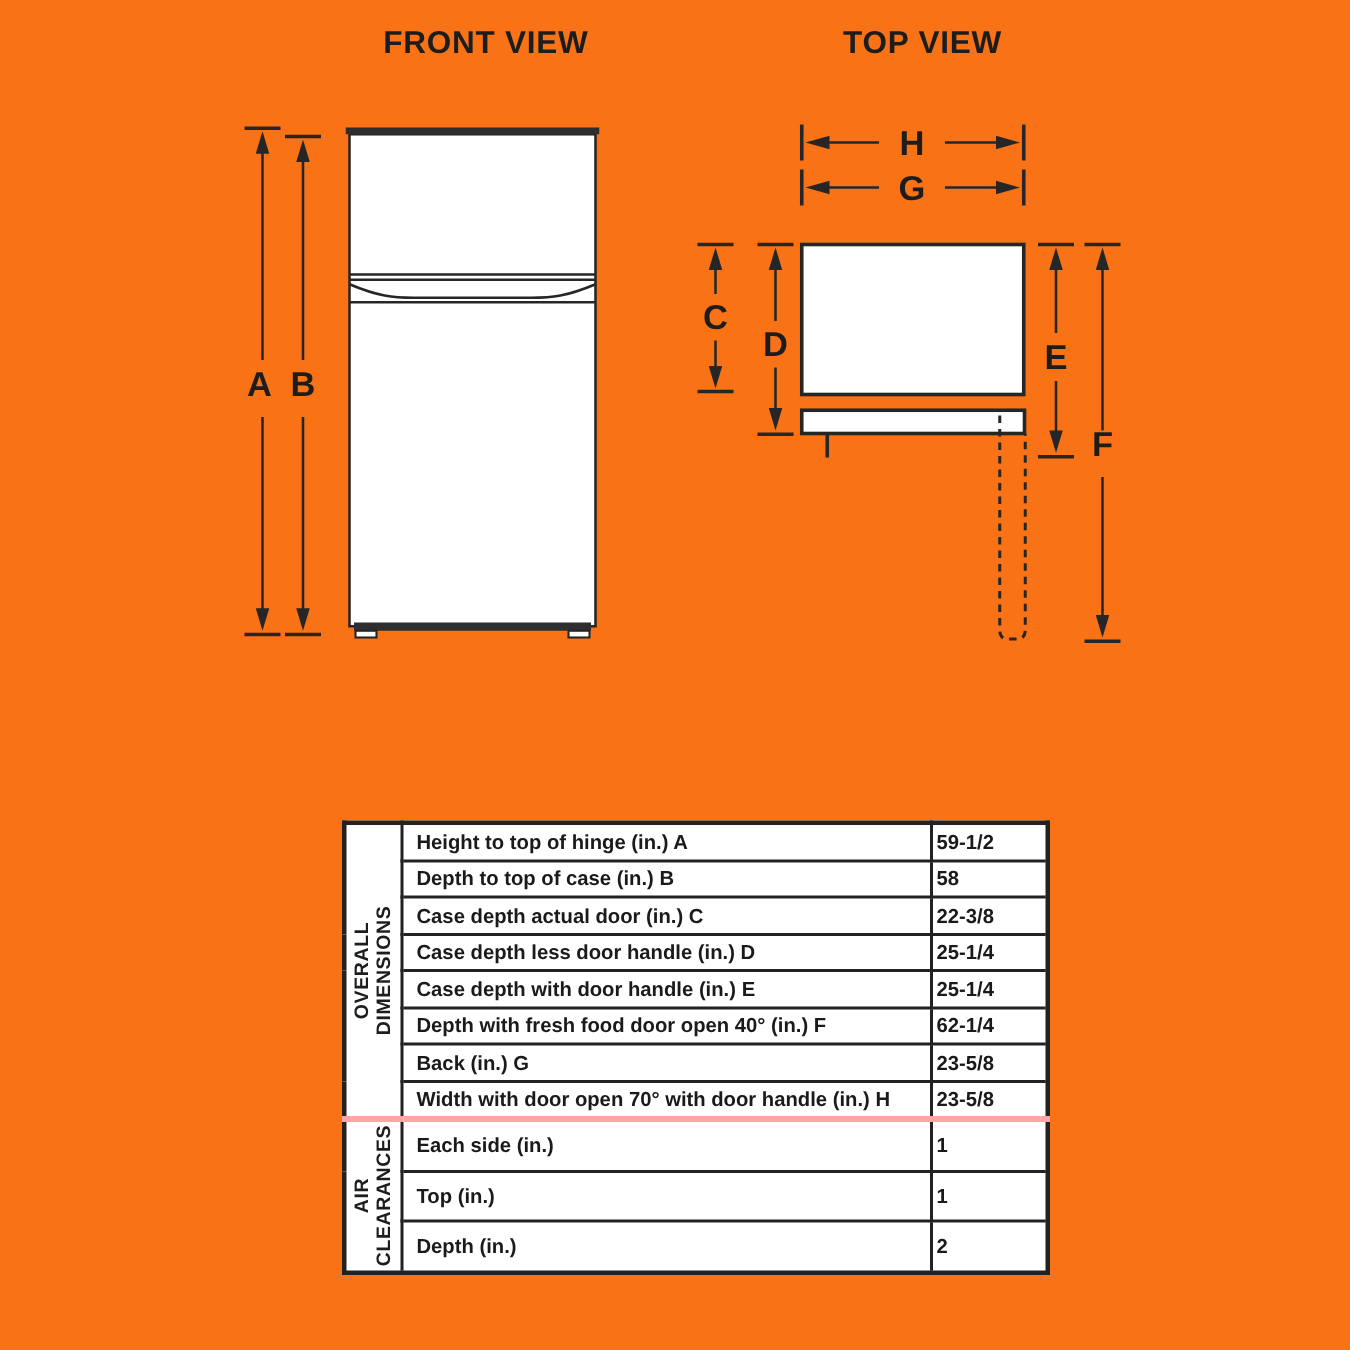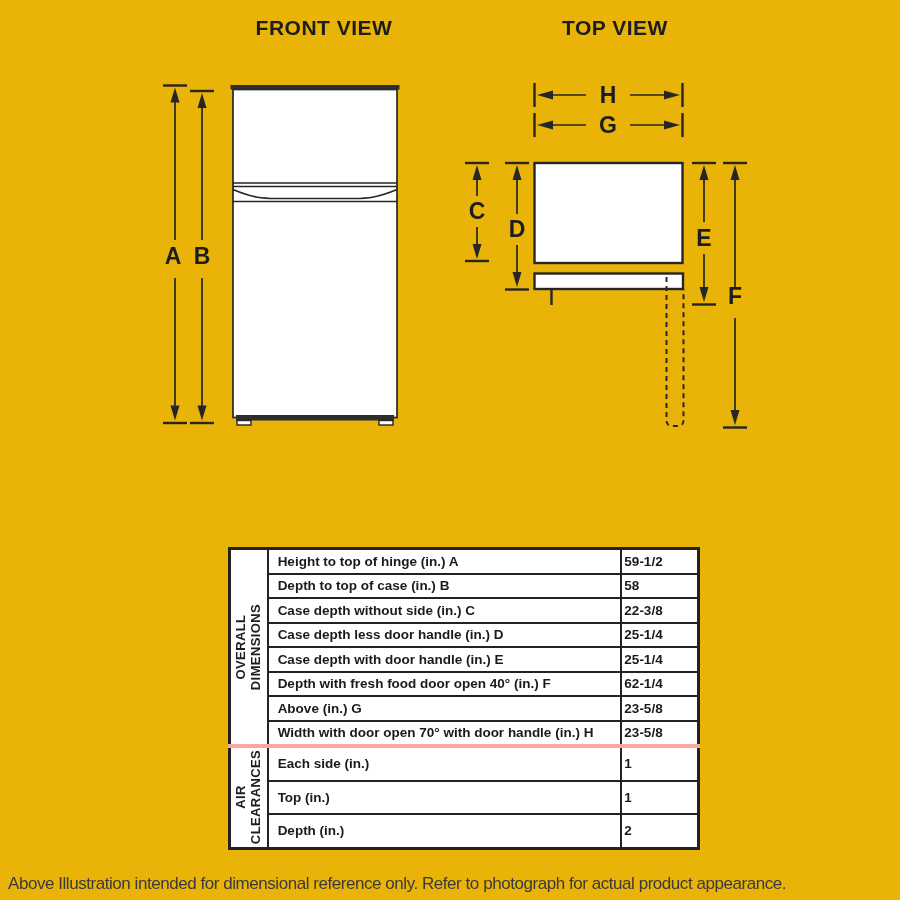"FRONT VIEW" .page { background: #eab308 -> #f97316 }
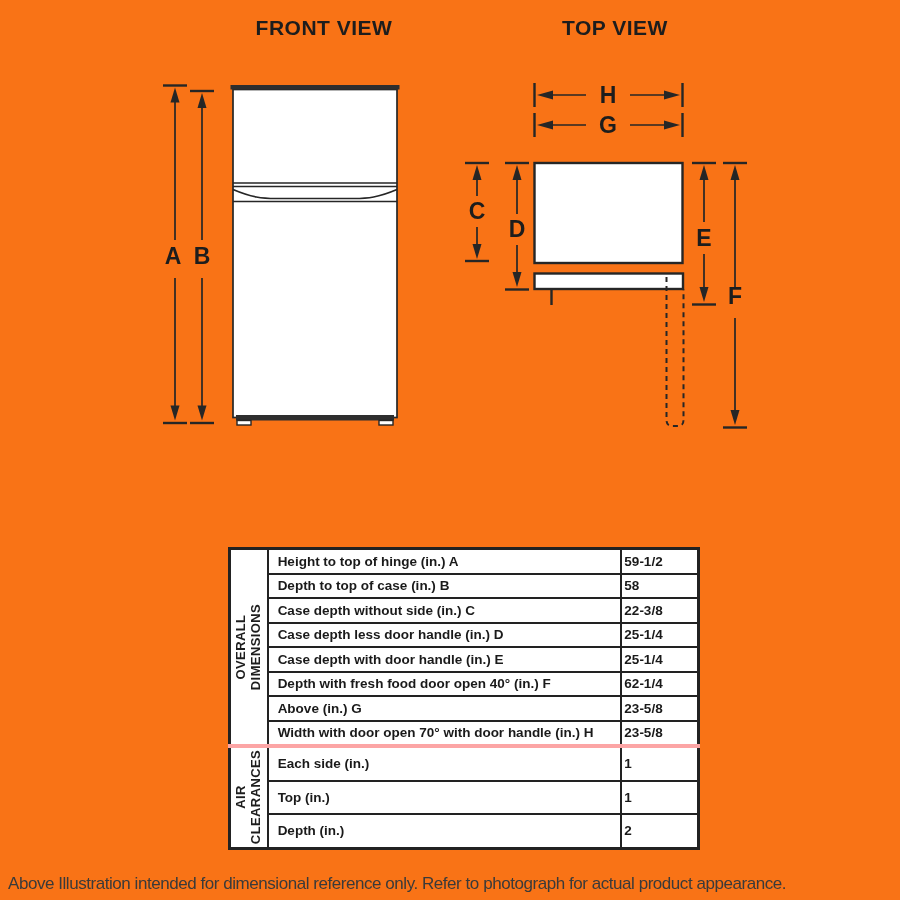"Case depth without side (in.)" span { text: without side -> actual door }
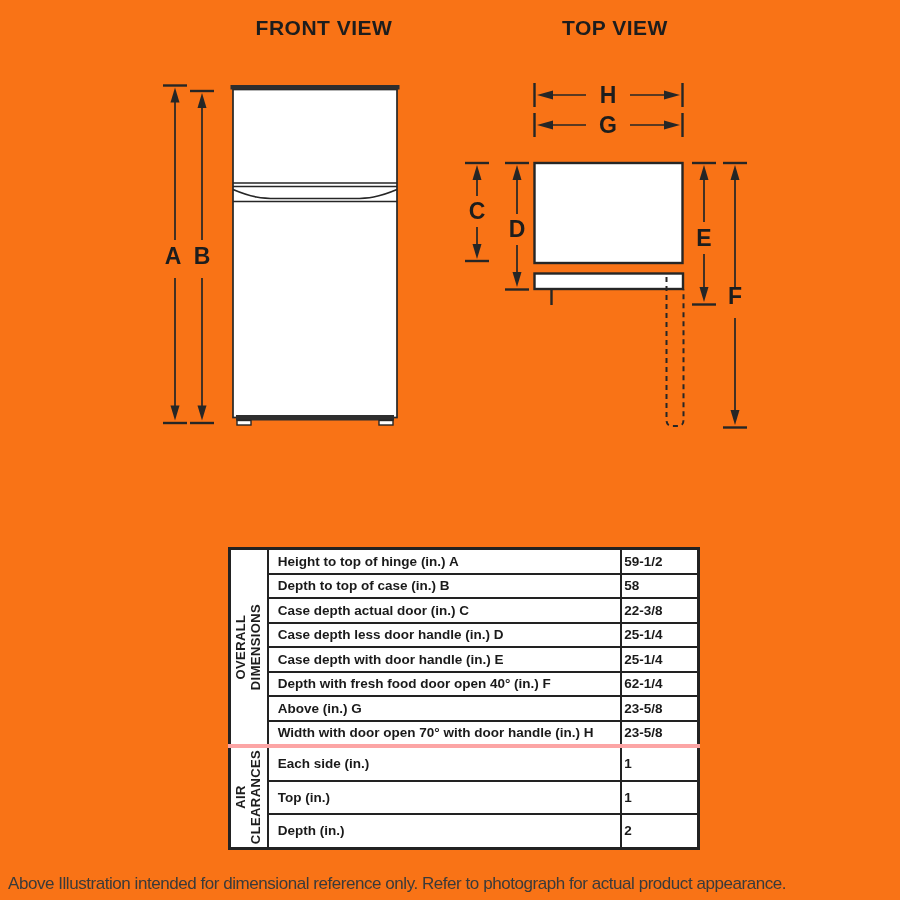"Above (in.)" span { text: Above -> Back }
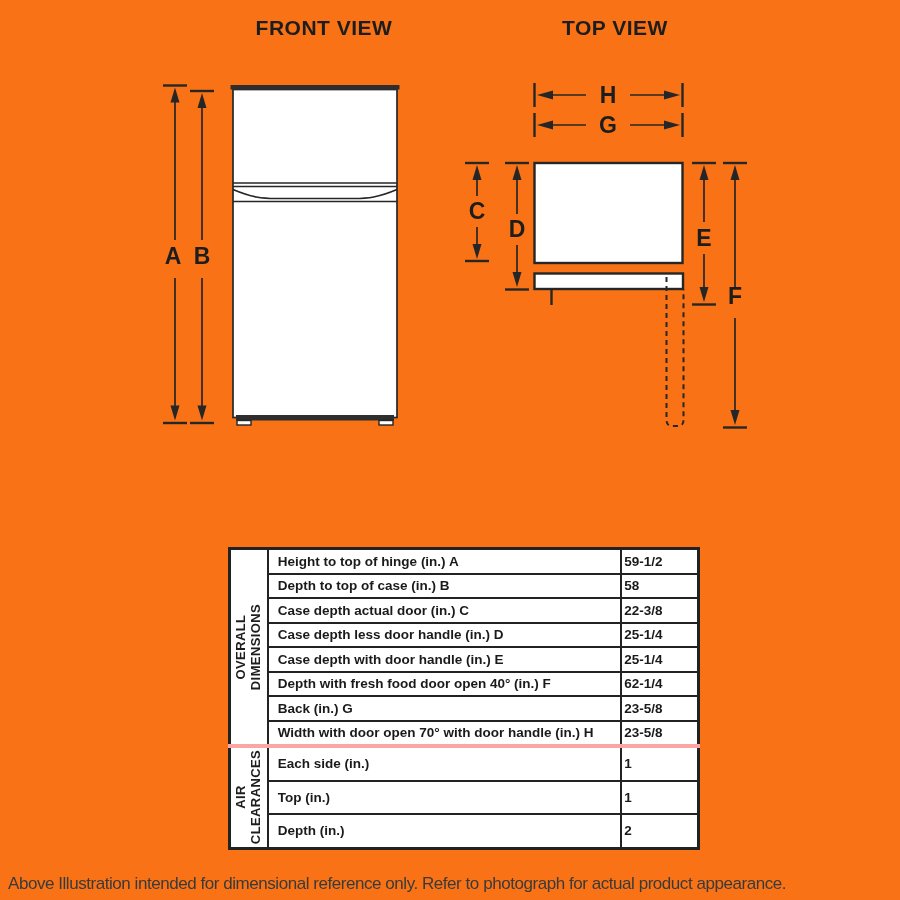"Above Illustration intended for" div.footer-note { html: <div>Above Illustration intended for dimensional reference only. Refer to photograph for actual product appearance.</div> -> none }
